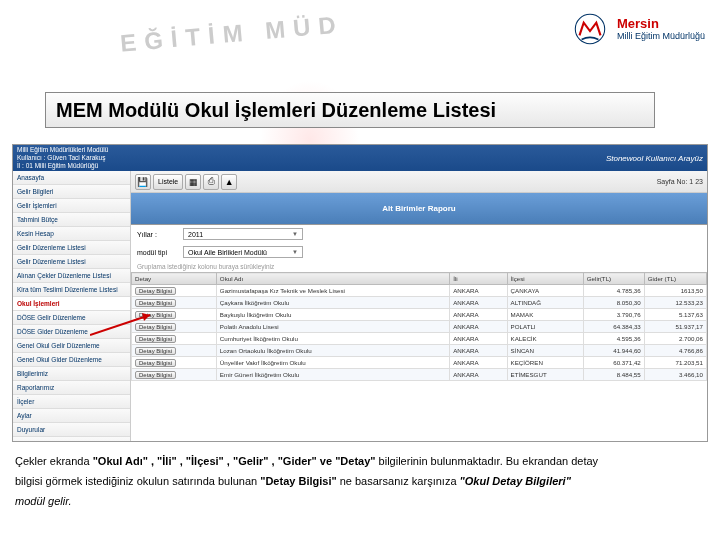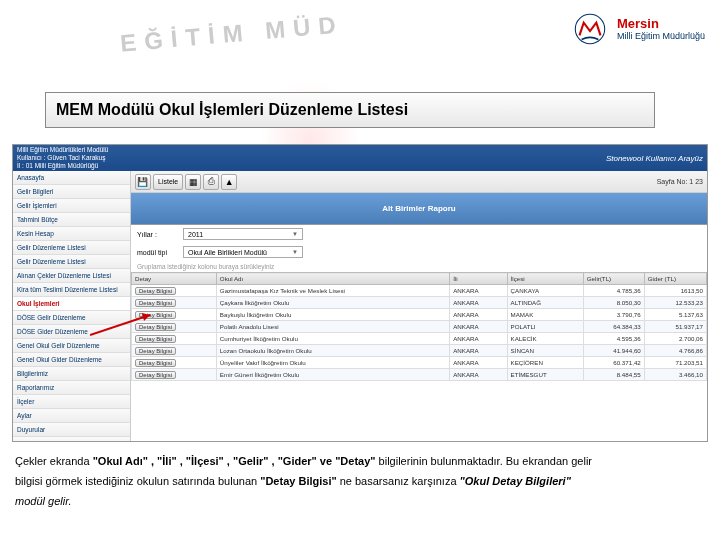"MEM Modülü Okul İşlemleri Düzenleme" .title-bar { font-size: 16px -> 20px }
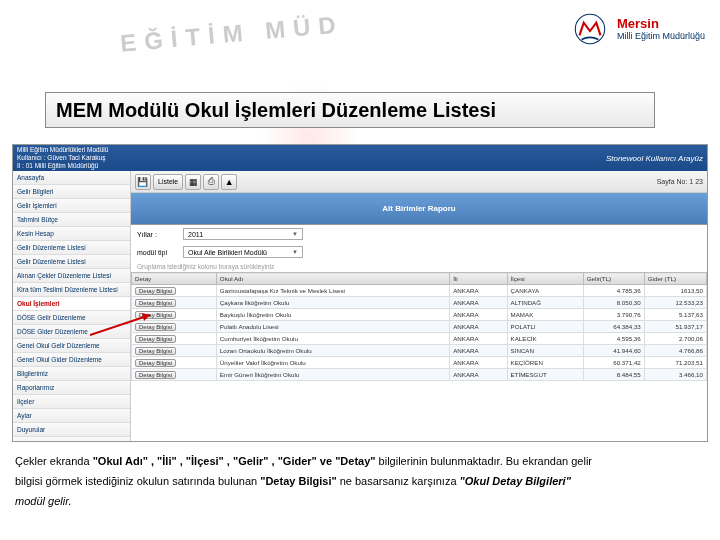"bilgilerinin bulunmaktadır. Bu ekrandan" span { text: gelir -> detay }
